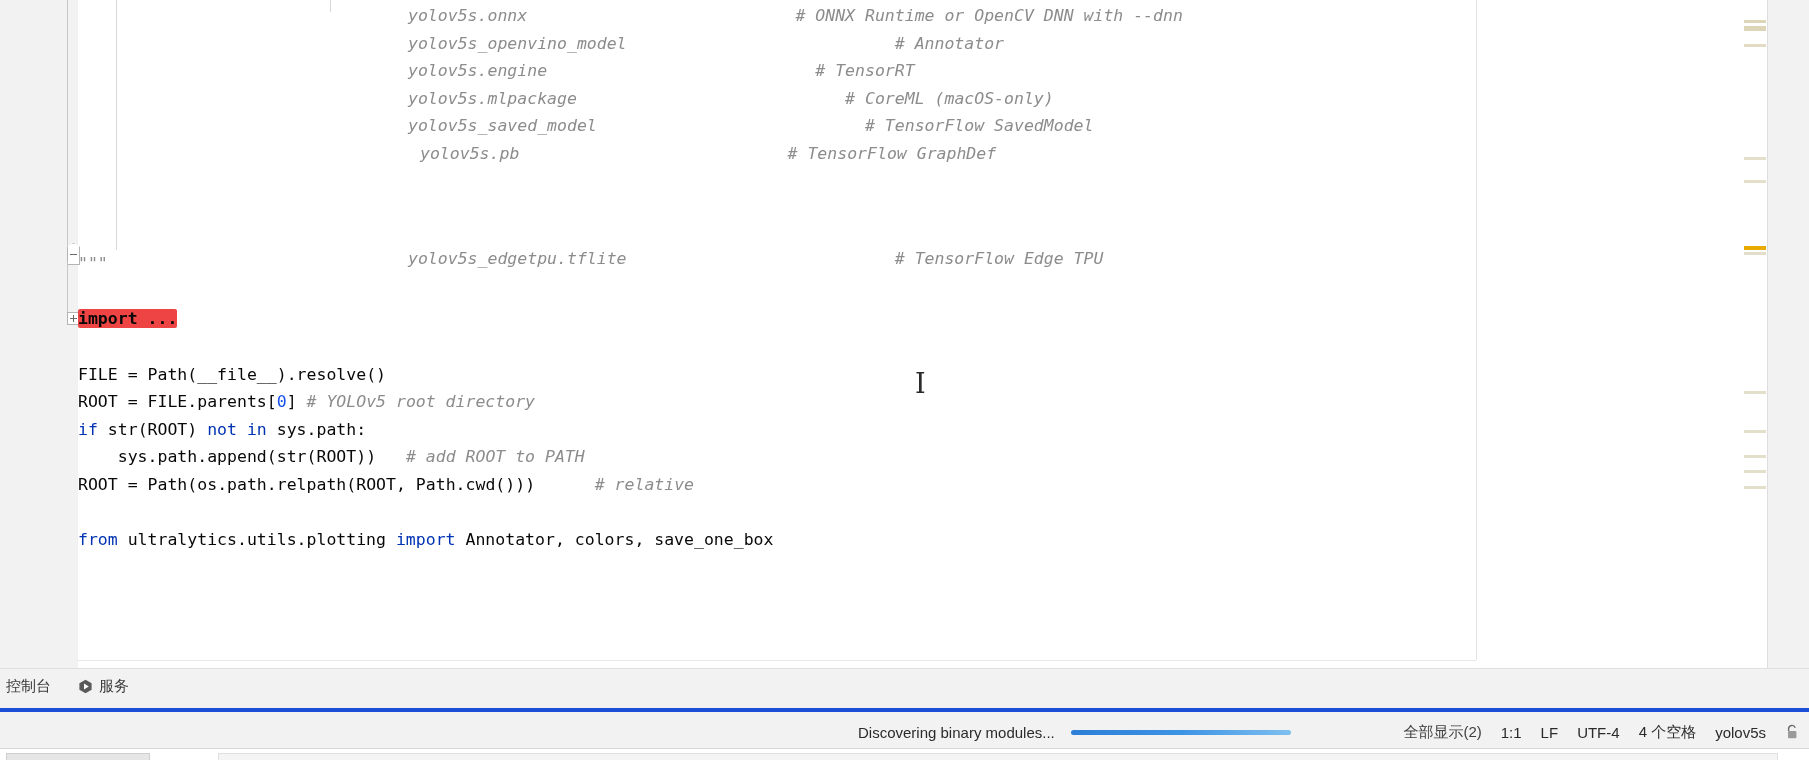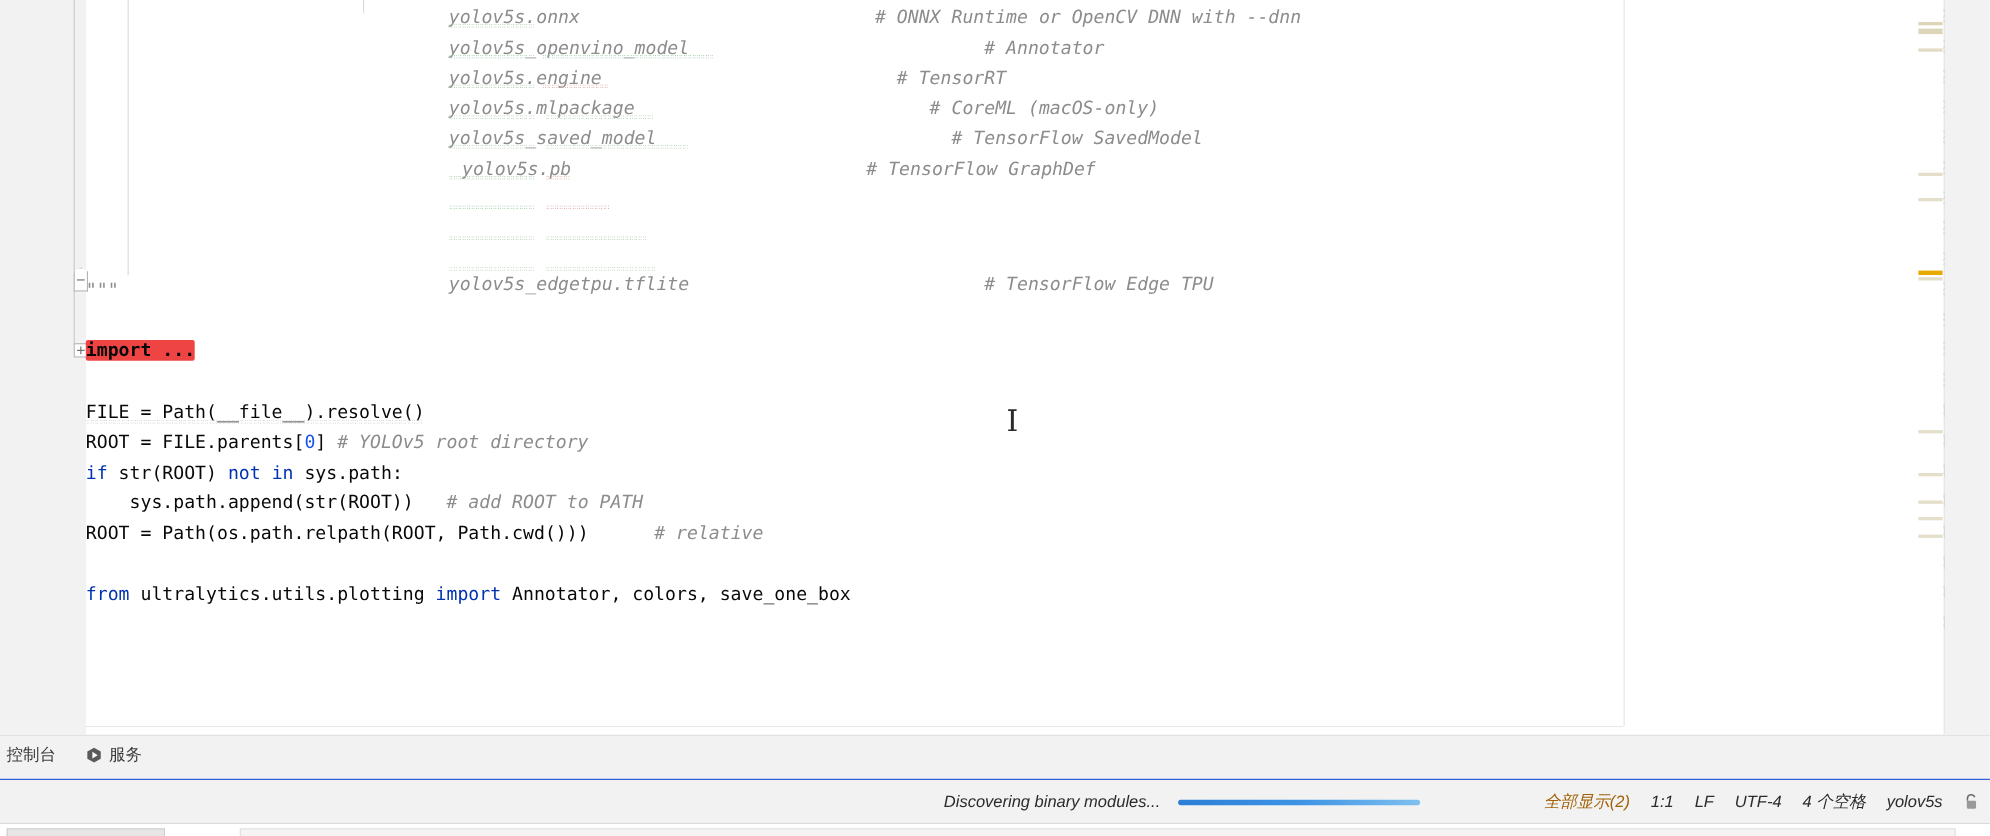"Discovering binary modules..." #statusbar { border-top: 1px solid #1d4ed8 -> 4px solid #1d4ed8; font-style: italic -> none }
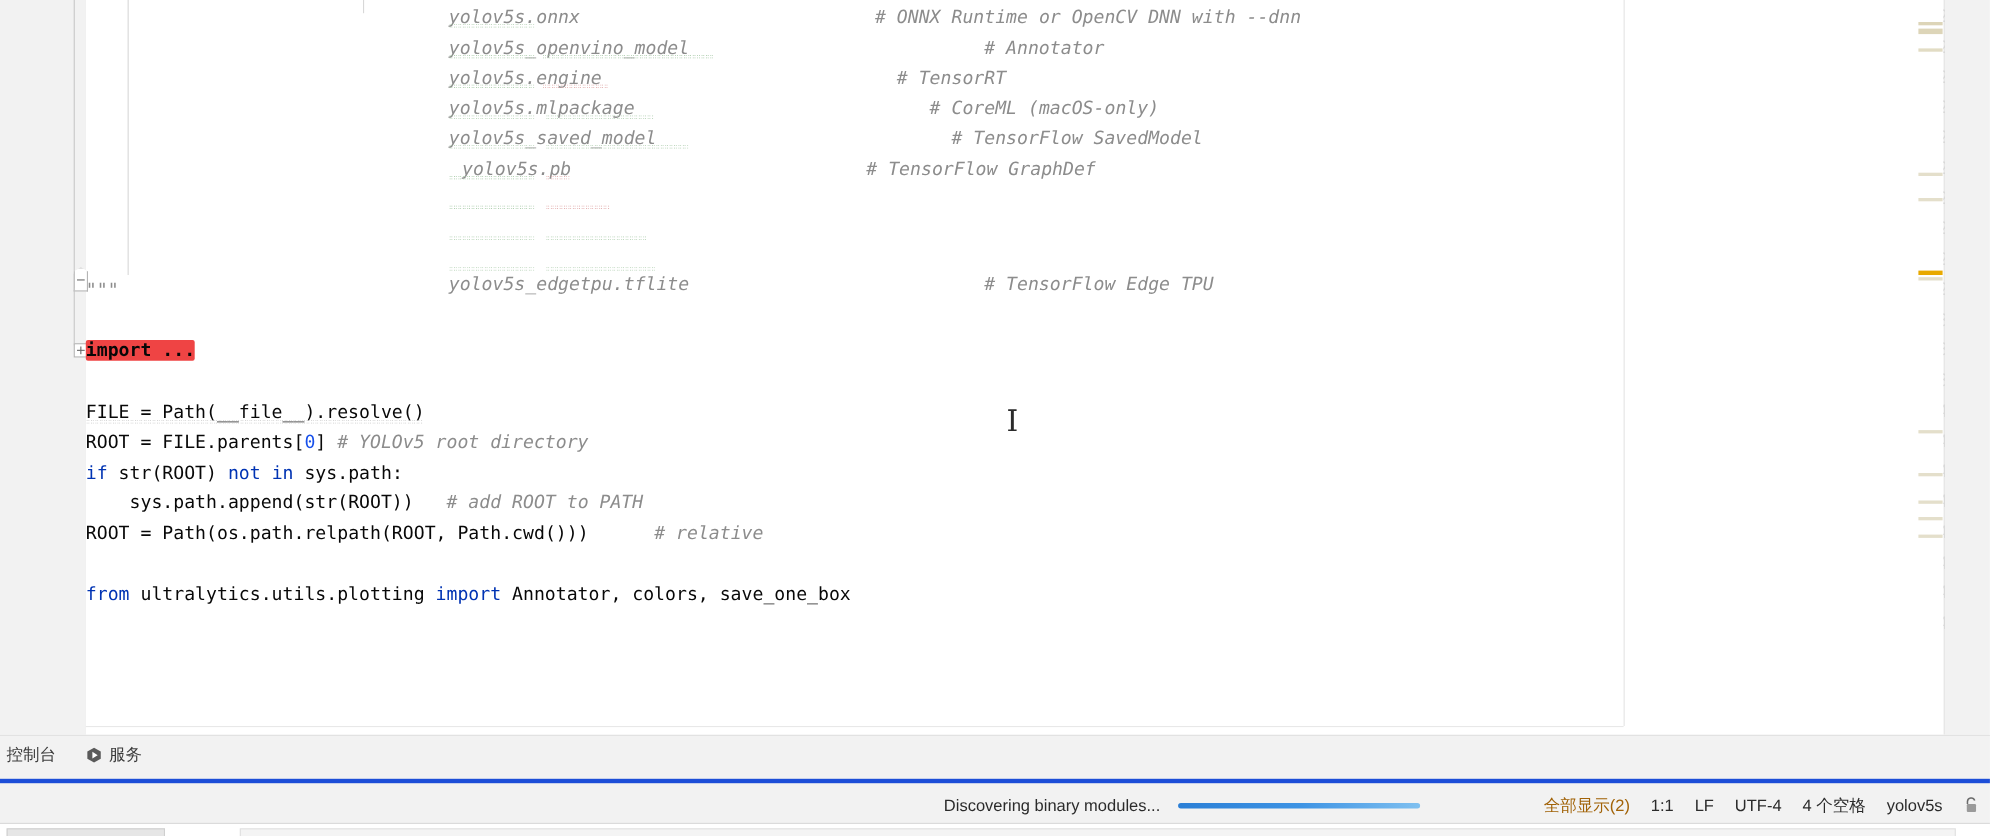"全部显示(2)" #status-show-all { color: #a16207 -> #404040 }
